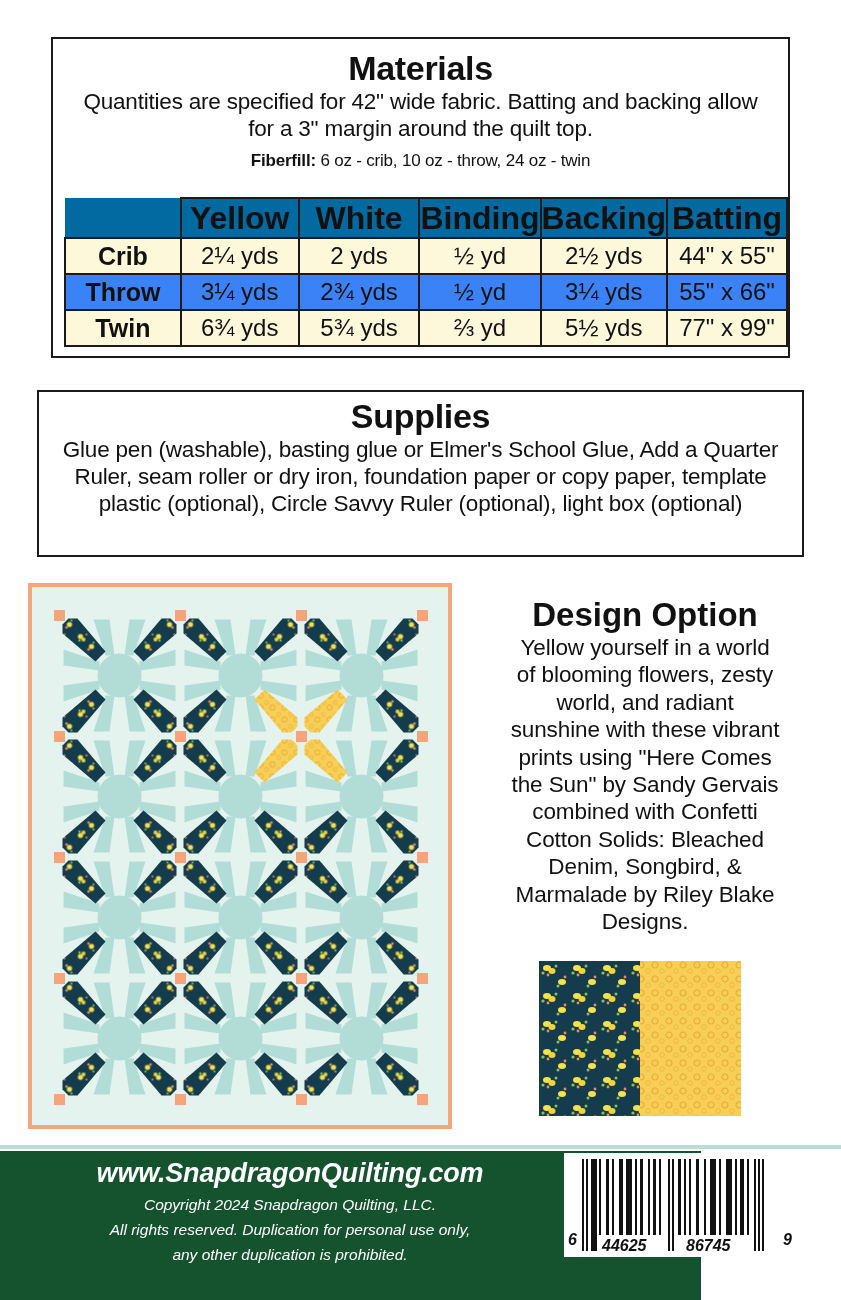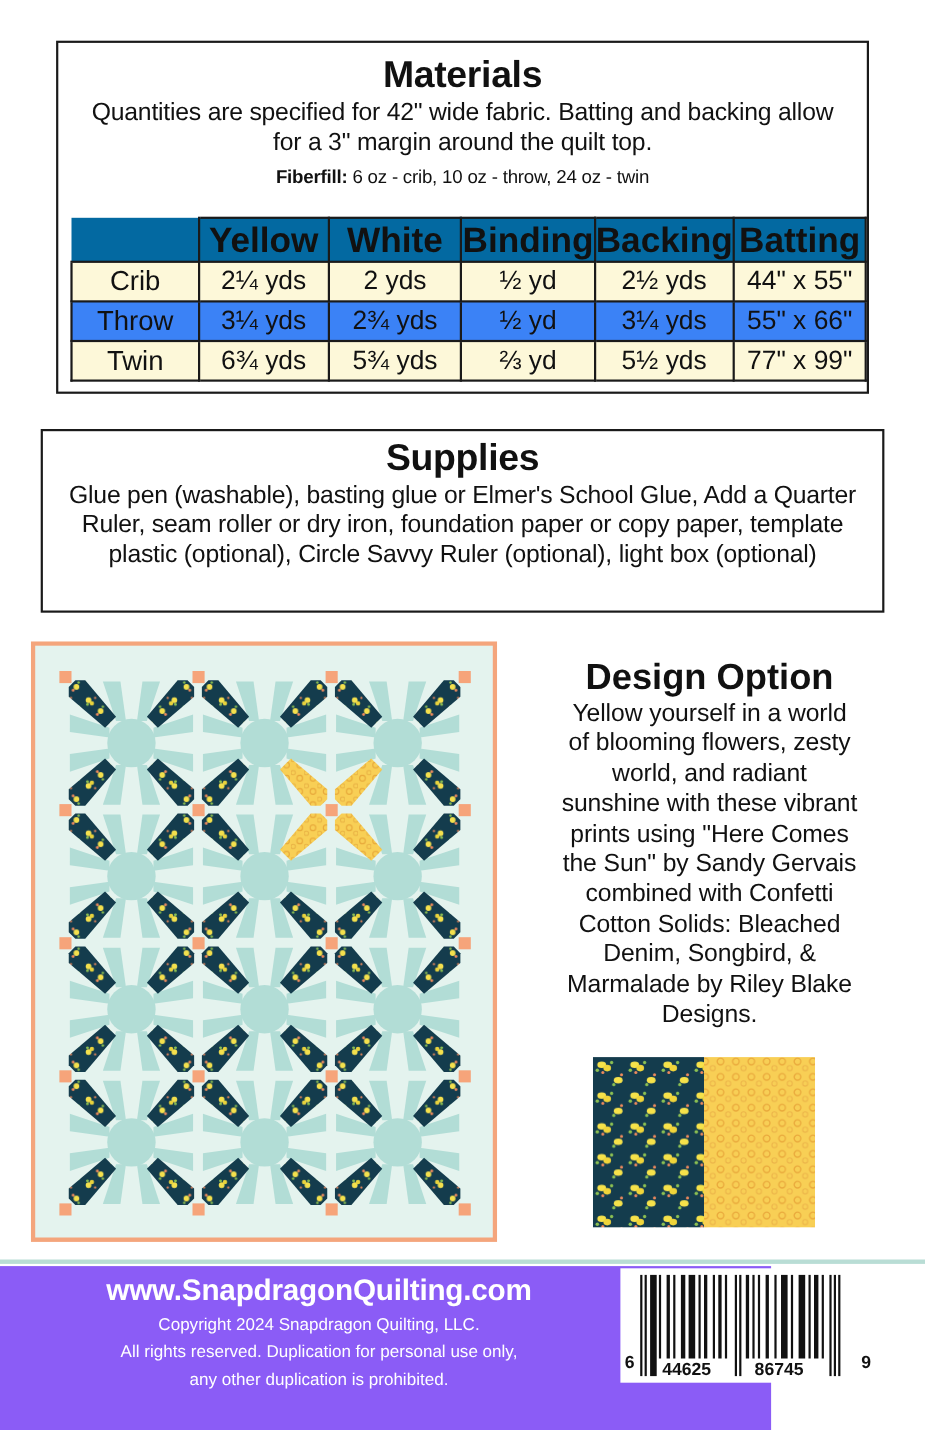"Crib" table.mat td.rowlabel { font-weight: normal -> bold }
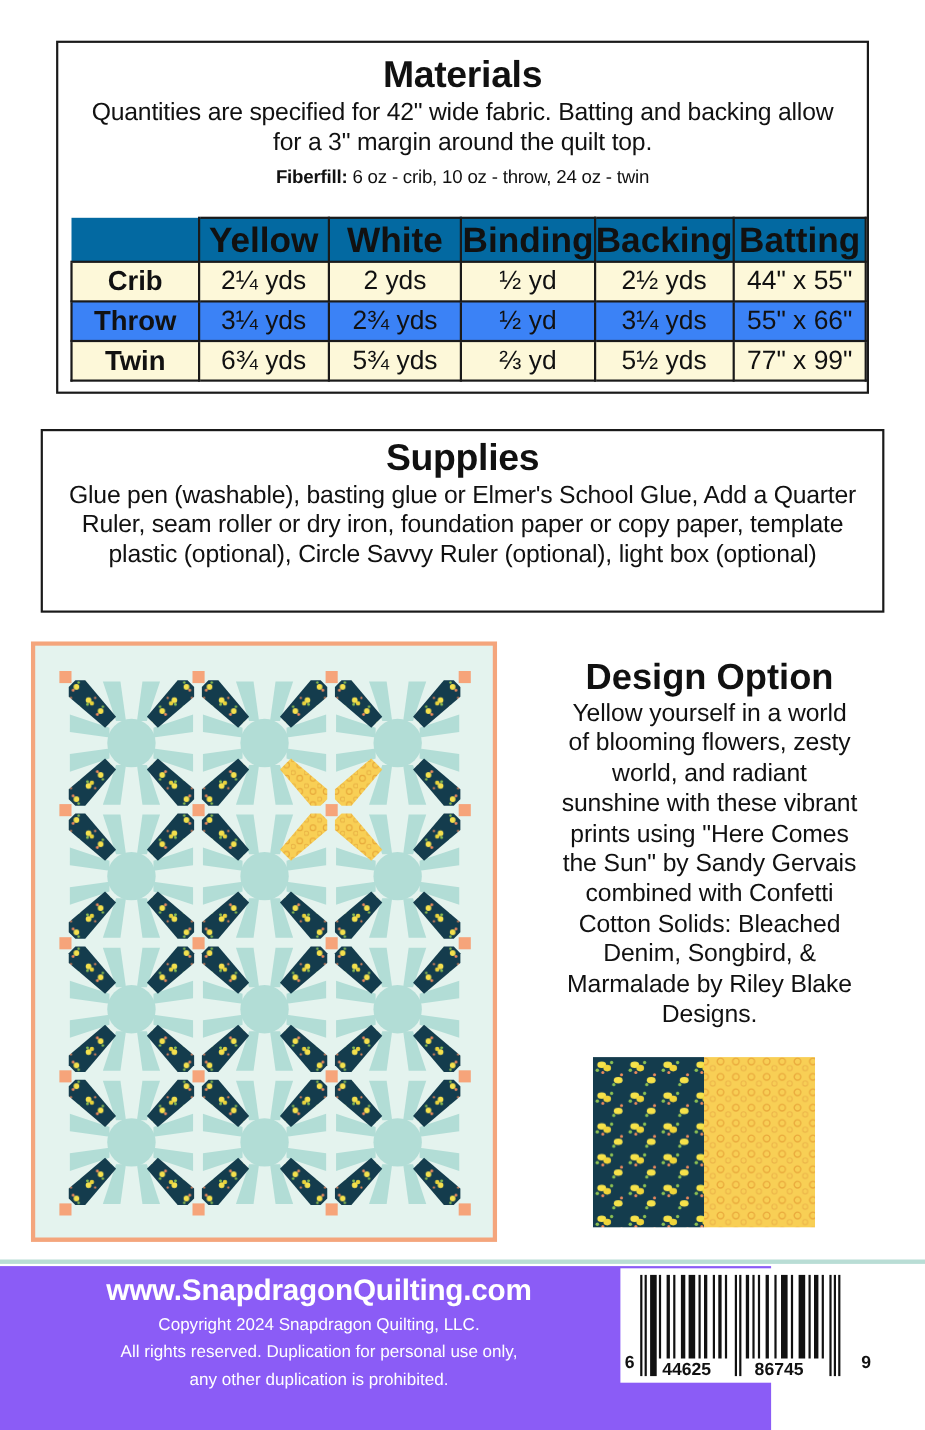"www.SnapdragonQuilting.com" footer { background: #8b5cf6 -> #14532d; font-style: none -> italic }
